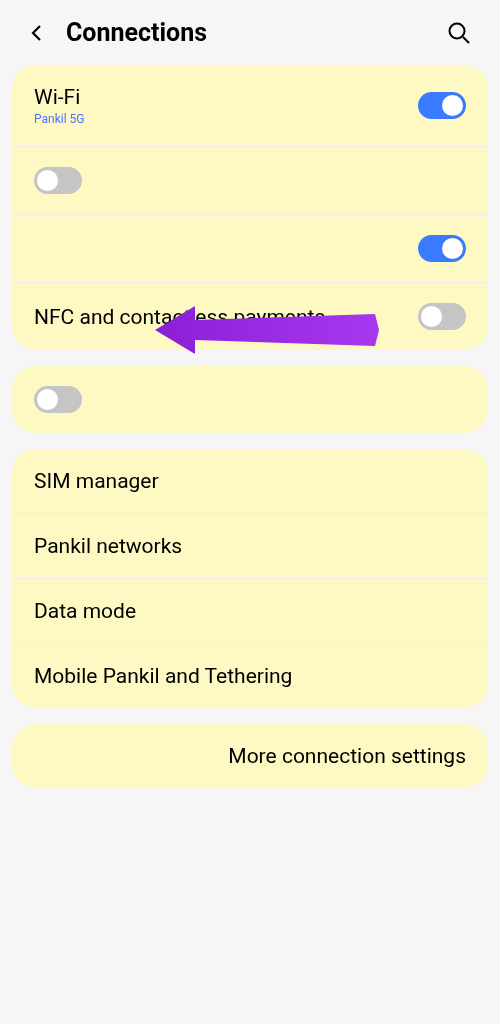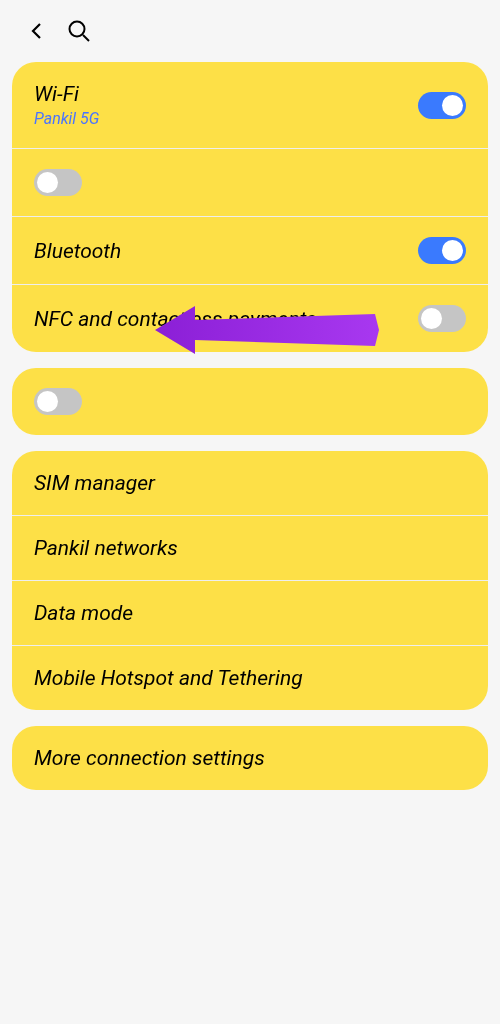"Connections" div.title { html: none -> <div>Connections</div> }
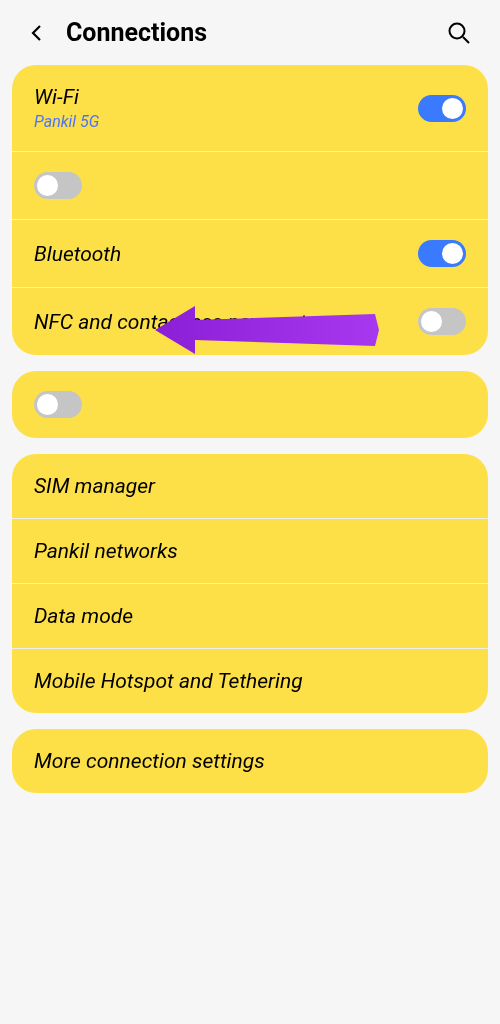"Wi-Fi" .card { background: #fde047 -> #fef9c3; font-style: italic -> none }
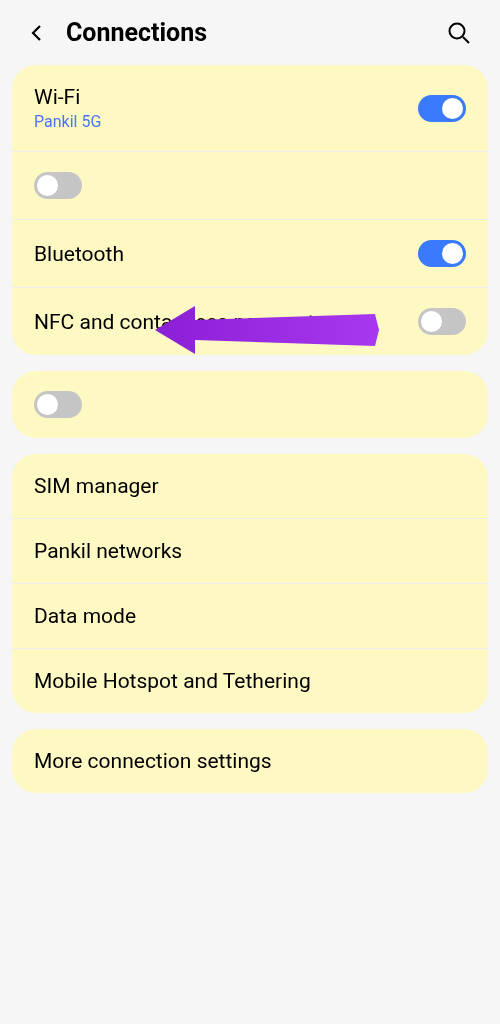"Pankil 5G" .row-sub { font-size: 16px -> 12px }
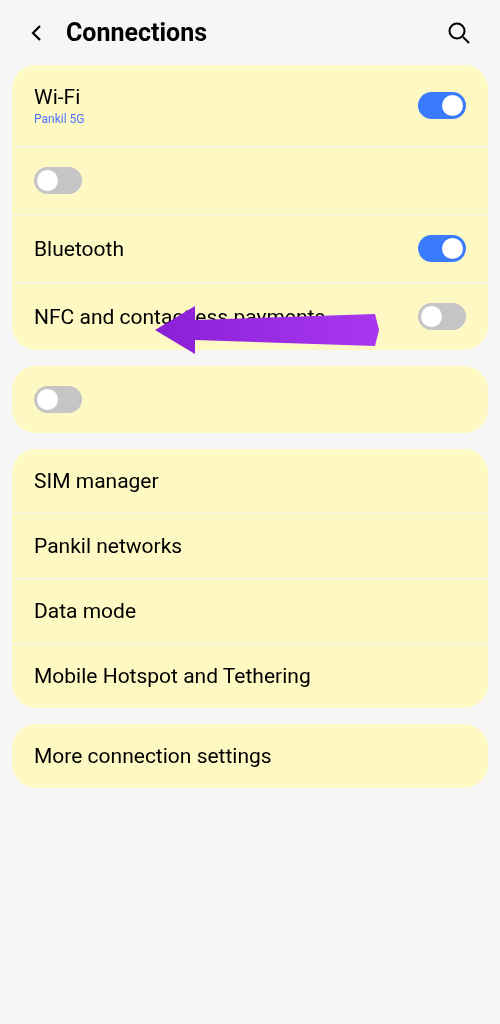"Bluetooth" div.row-label { html: <div>Bluetooth</div> -> none }
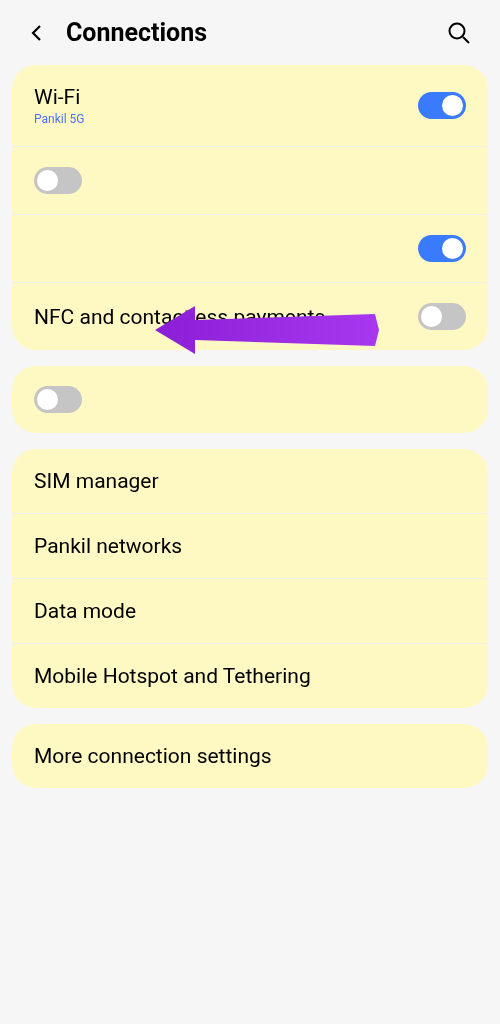"Mobile Hotspot and Tethering" div.row-label { text: Hotspot -> Pankil }
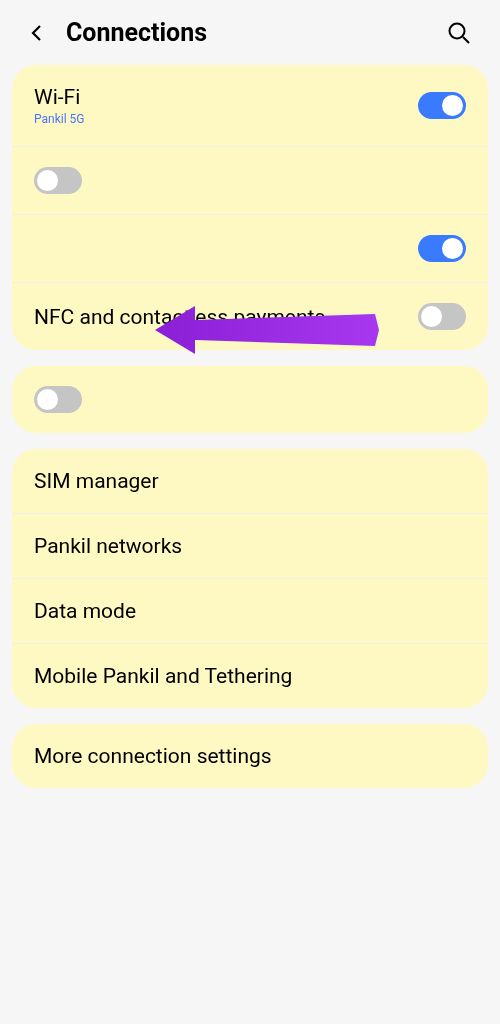"More connection settings" div.card { text-align: none -> right }
